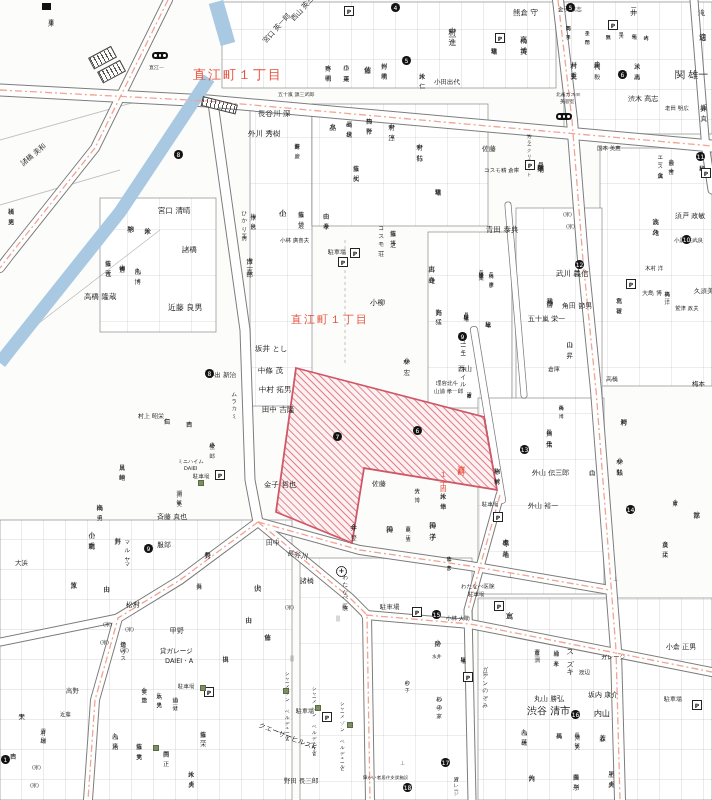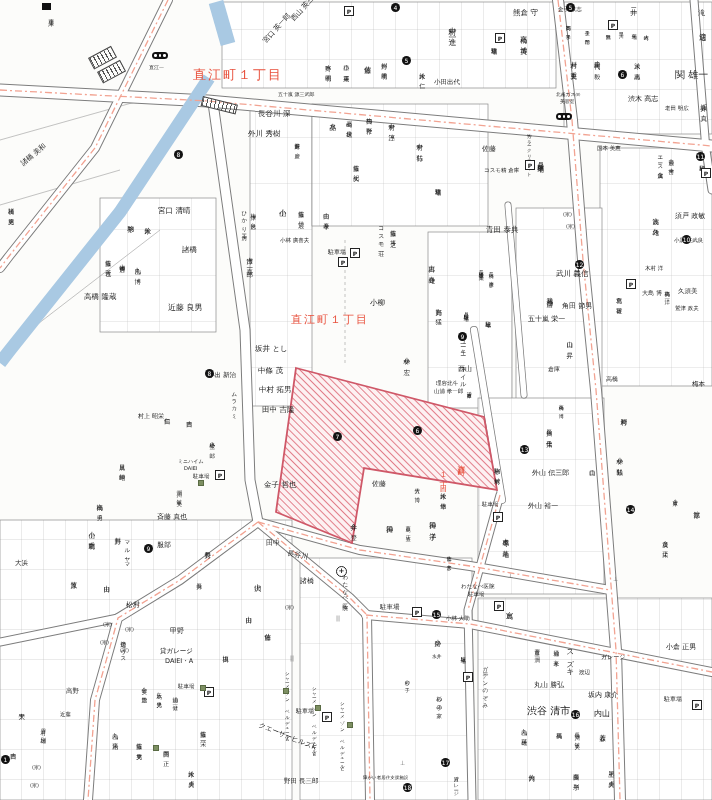"久須美" span.lbl { left: 678px -> 694px }
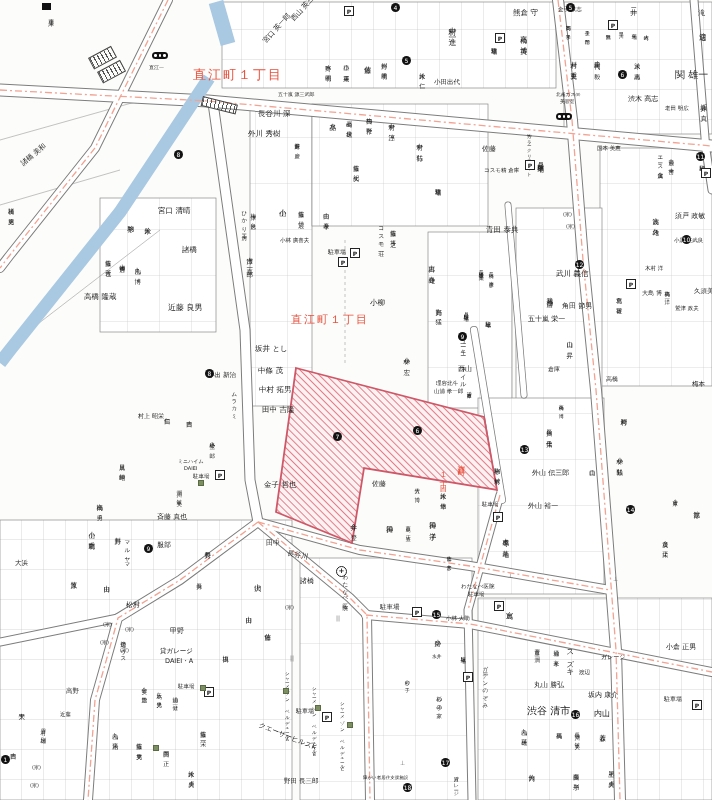"丸山 勝弘" span.lbl { top: 682px -> 696px }
